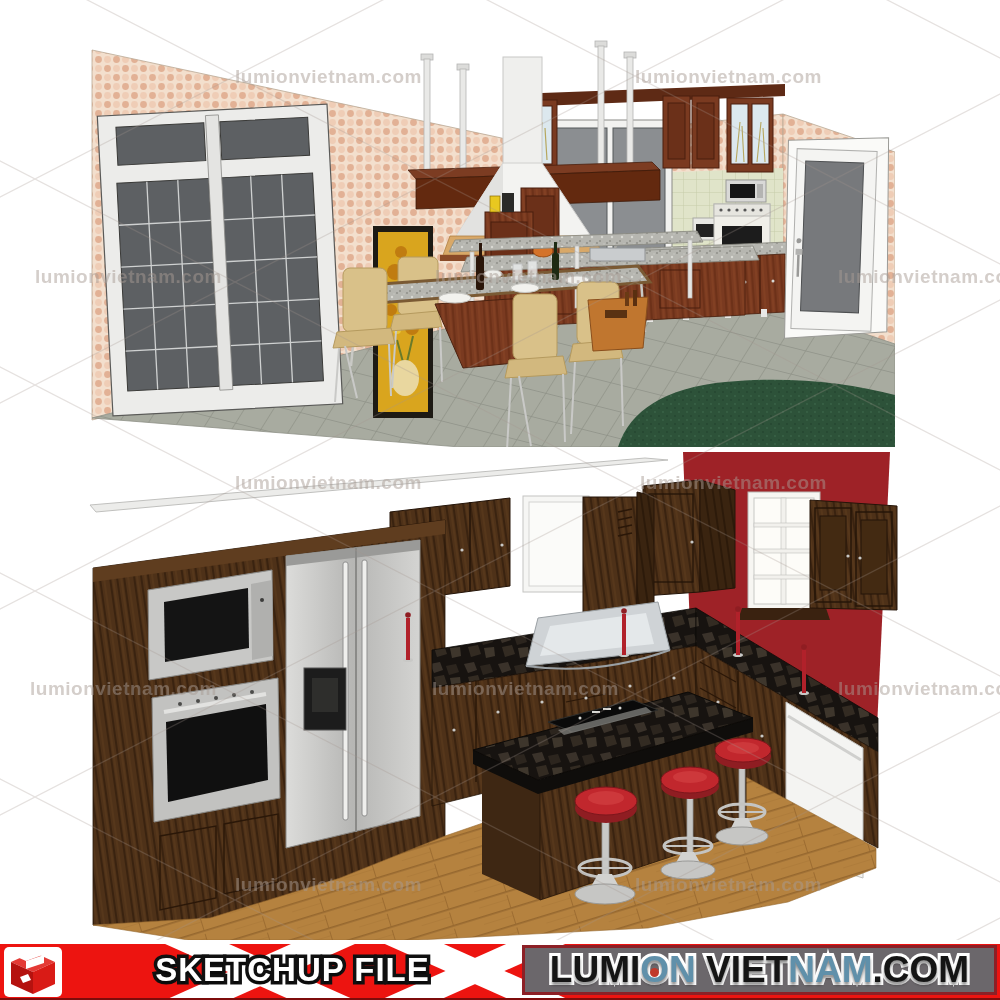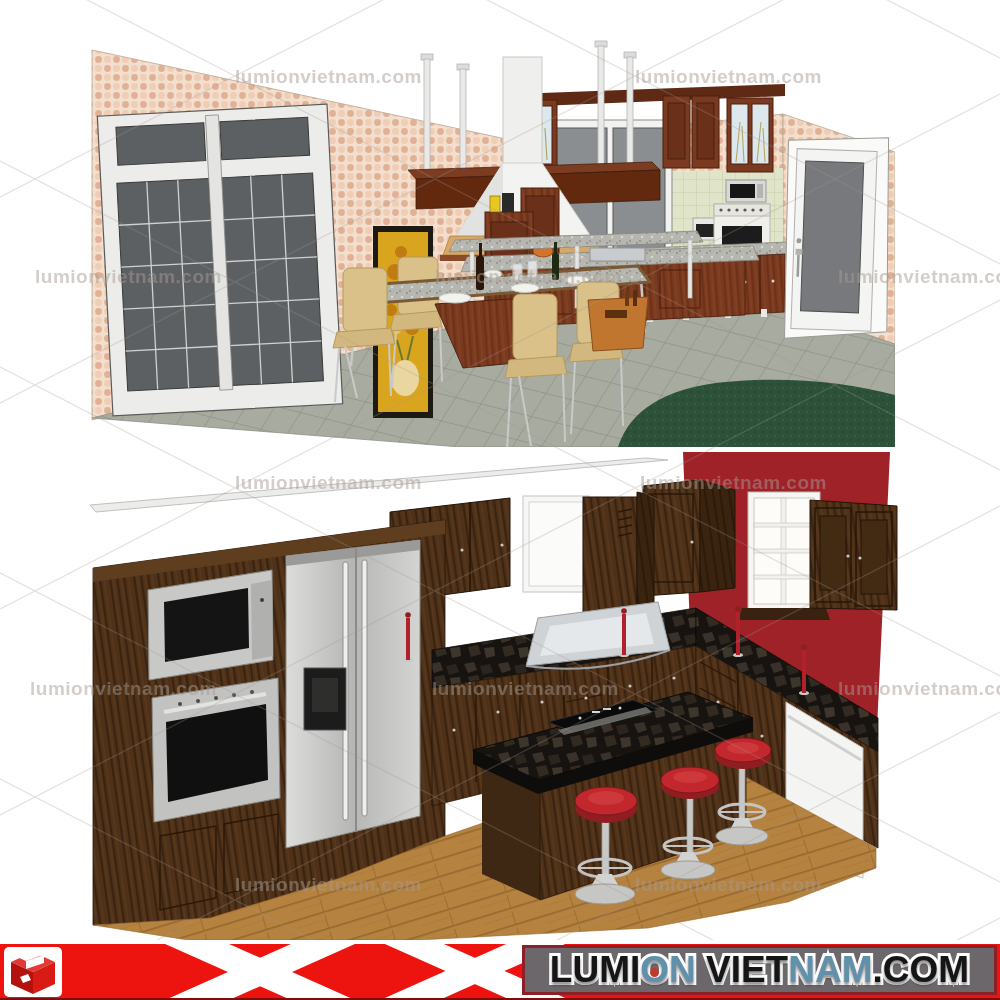"SKETCHUP FILE" div { html: none -> <div>SKETCHUP FILE</div> }
